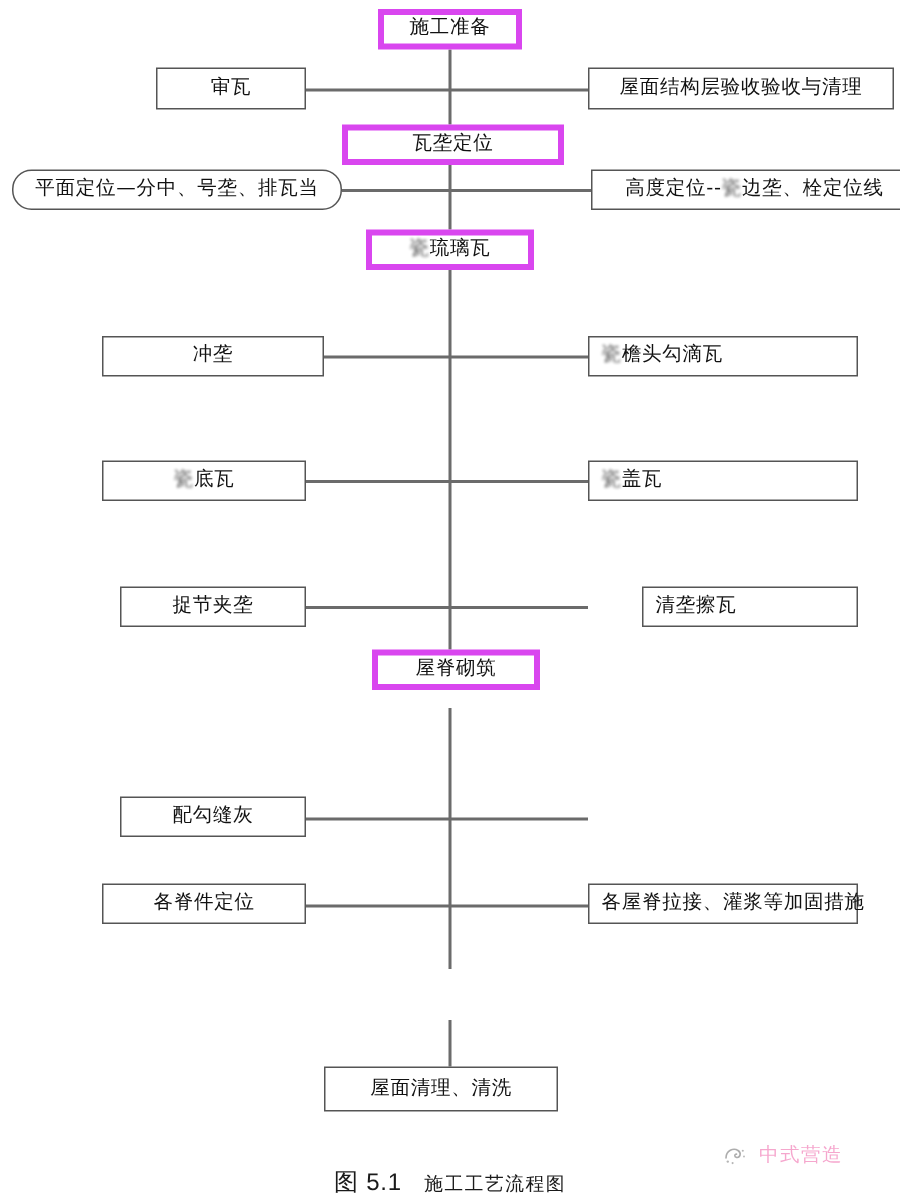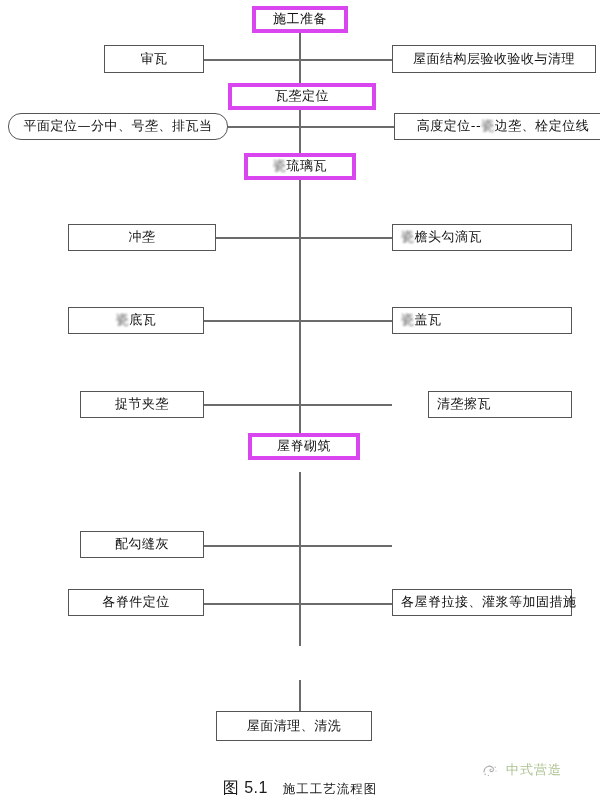"中式营造" .brand-text { color: #4d7c0f -> #ec4899 }
